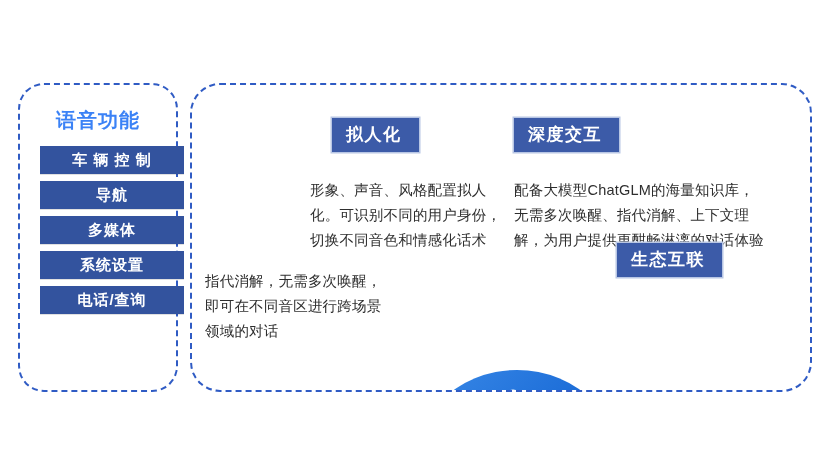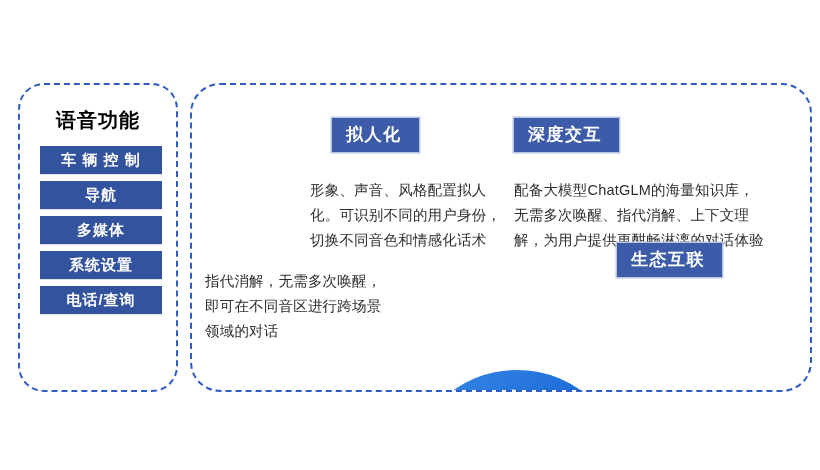"语音功能" #left-panel-title { color: #000000 -> #3b82f6 }
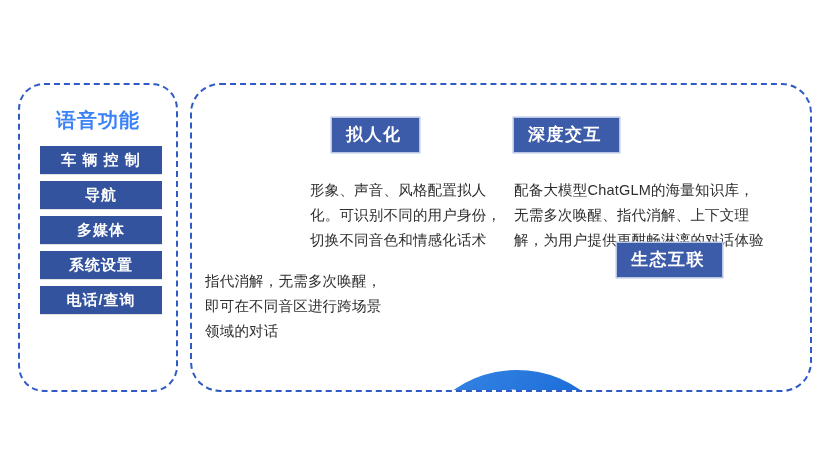"车 辆 控 制" #feature-list { width: 122px -> 144px }
